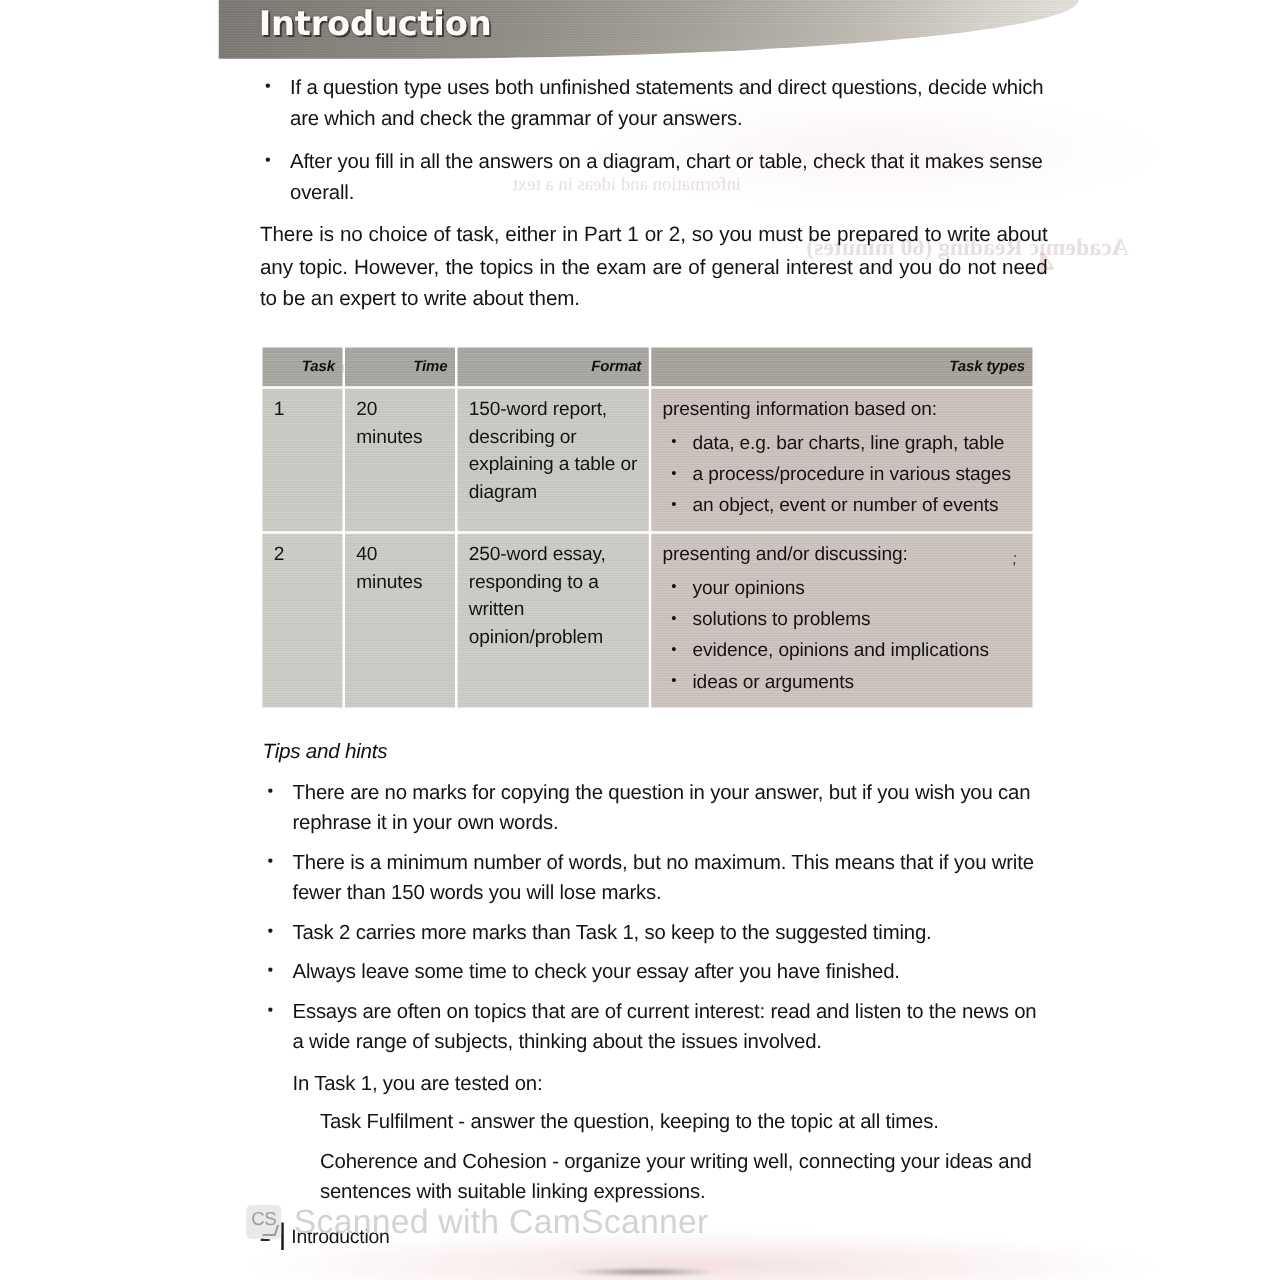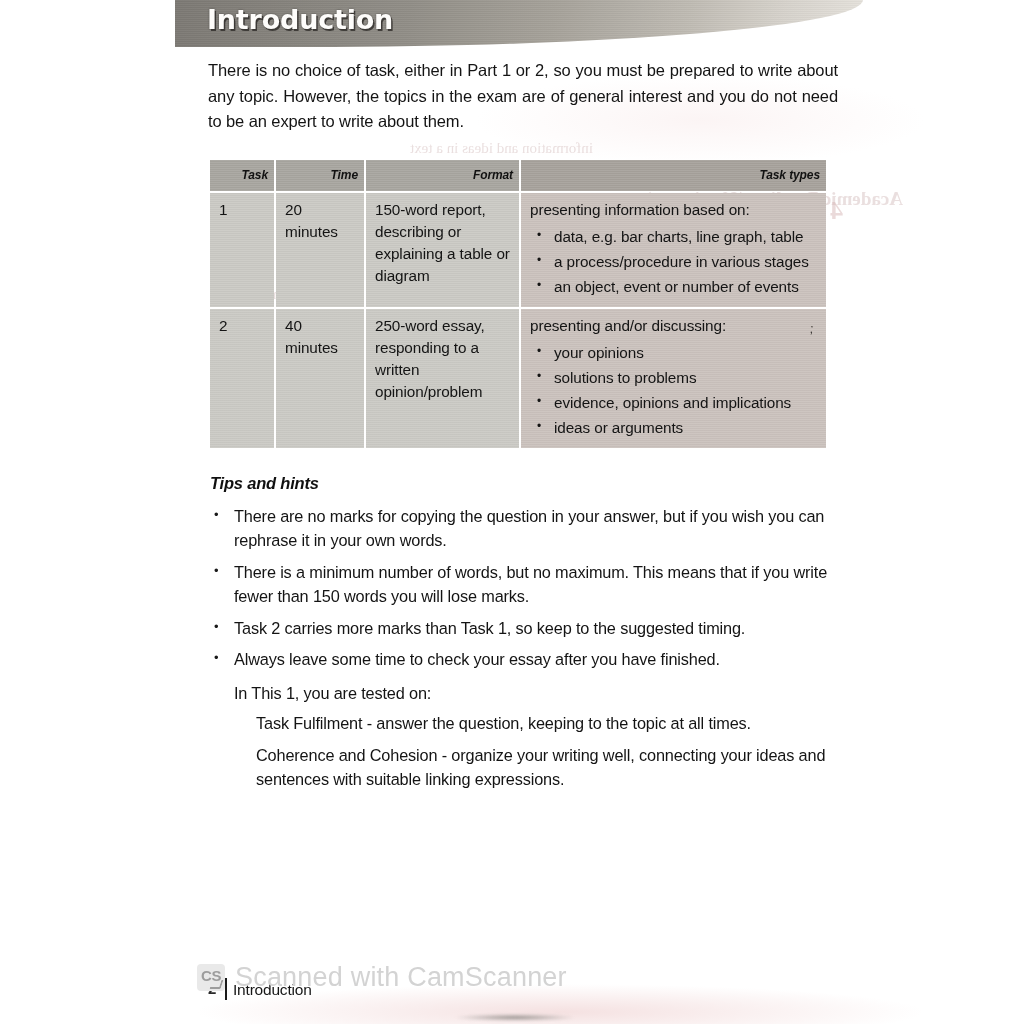"If a question type uses" li { html: none -> <li>If a question type uses both unfinished statements and direct questions, decide which are which and check the grammar of your answers.</li> }
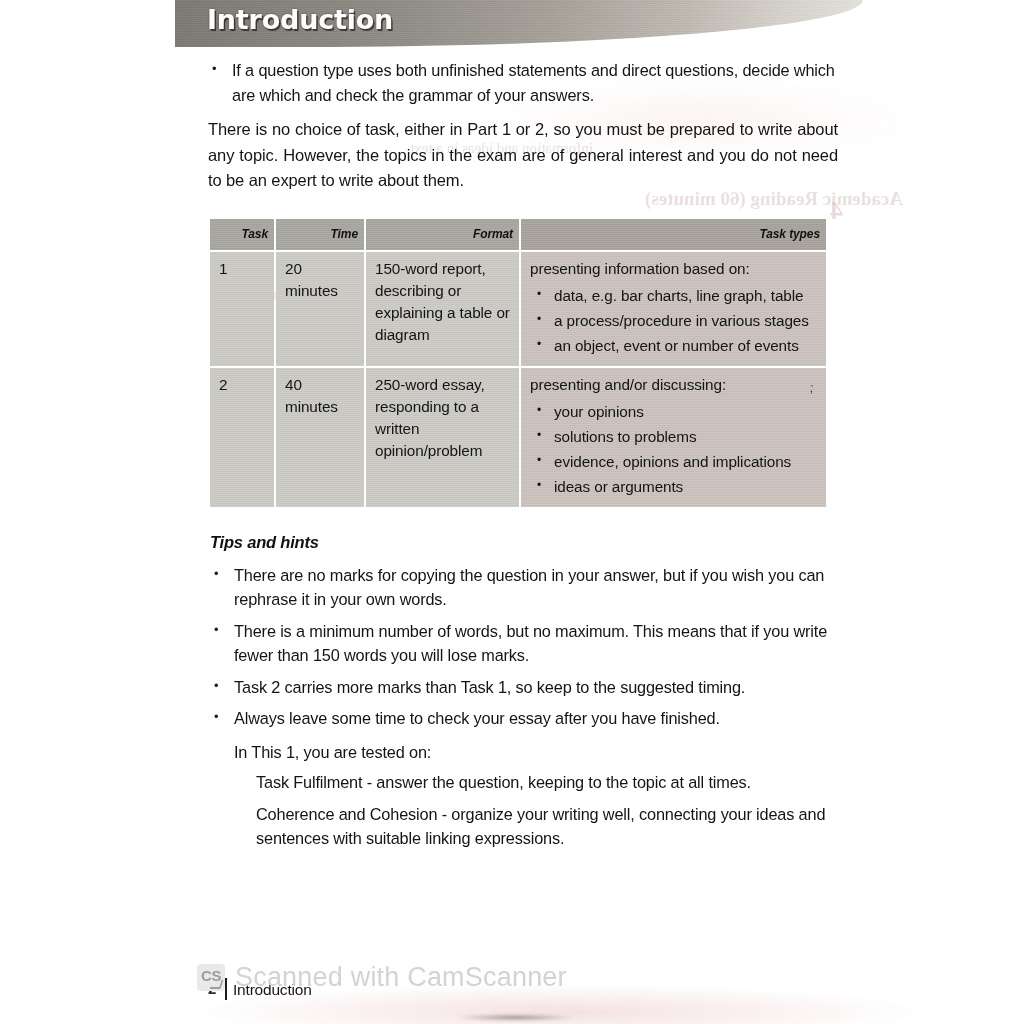"After you fill in all" li { html: none -> <li>After you fill in all the answers on a diagram, chart or table, check that it makes sense overall.</li> }
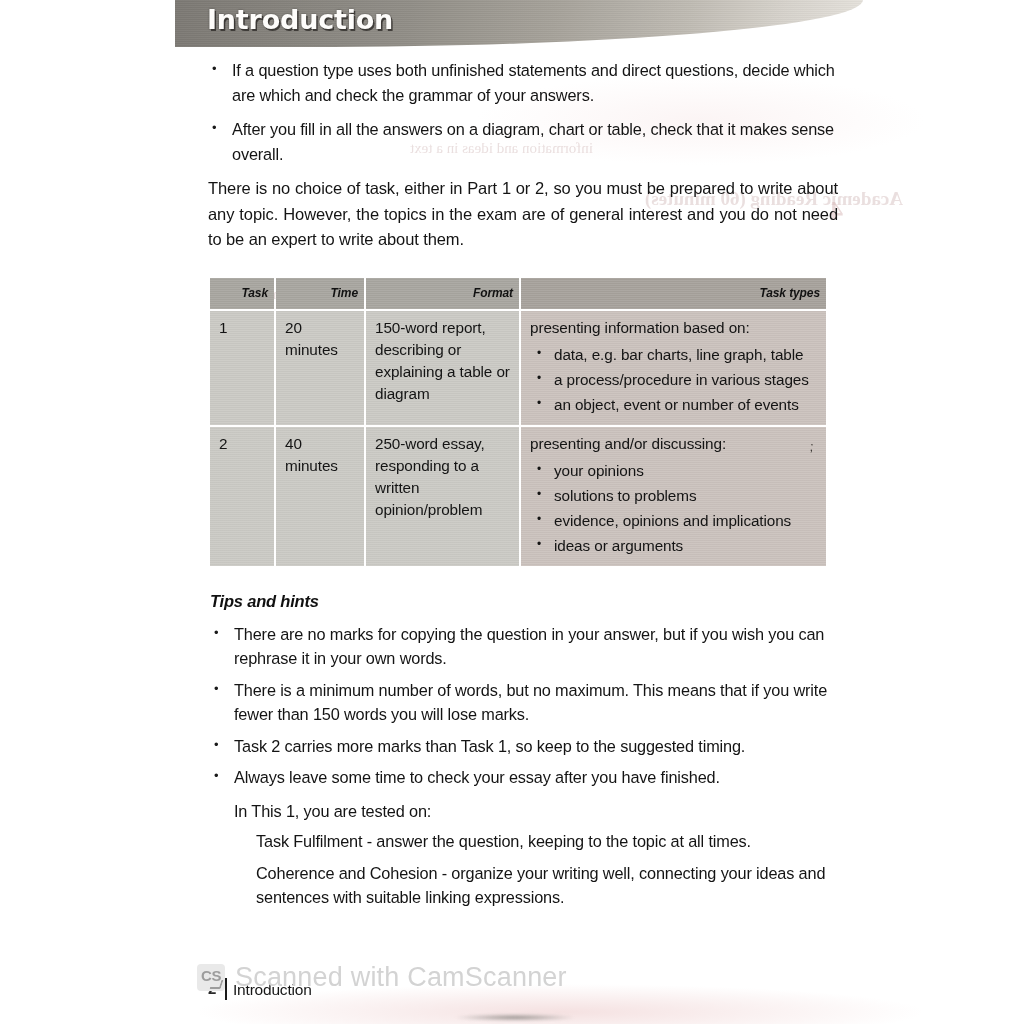"Tips and hints" #tips-head { font-weight: 700 -> 400 }
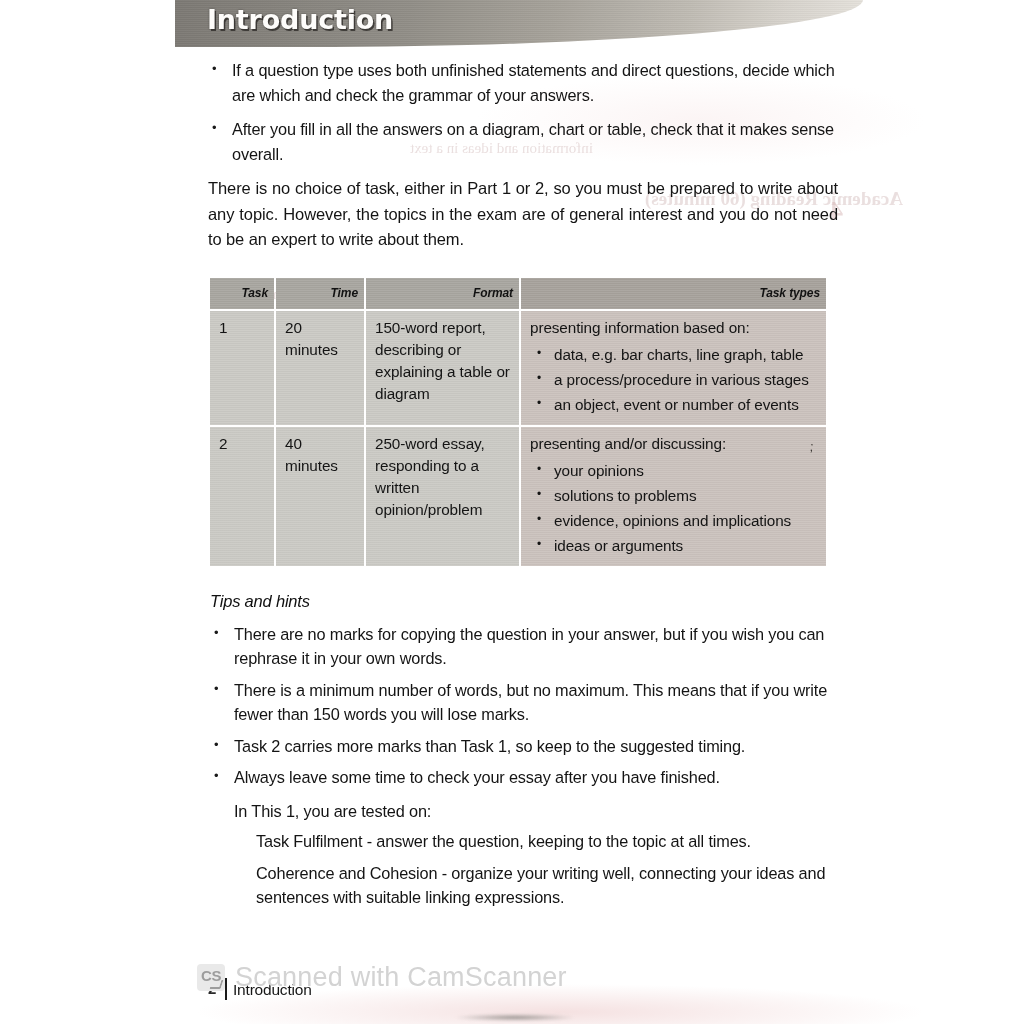"Essays are often on topics" li { html: none -> <li>Essays are often on topics that are of current interest: read and listen to the news on a wide range of subjects, thinking about the issues involved.</li> }
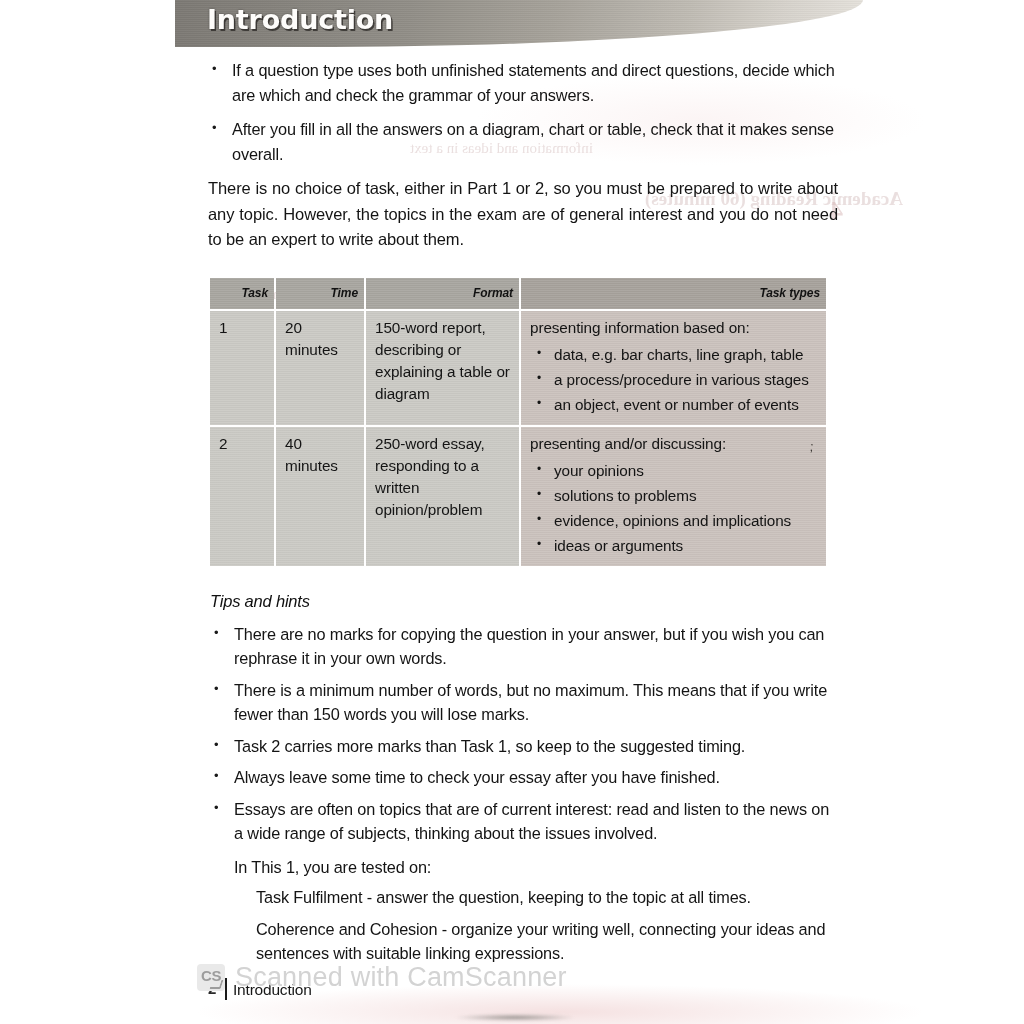"In This 1, you are" div.sub-line { text: This -> Task }
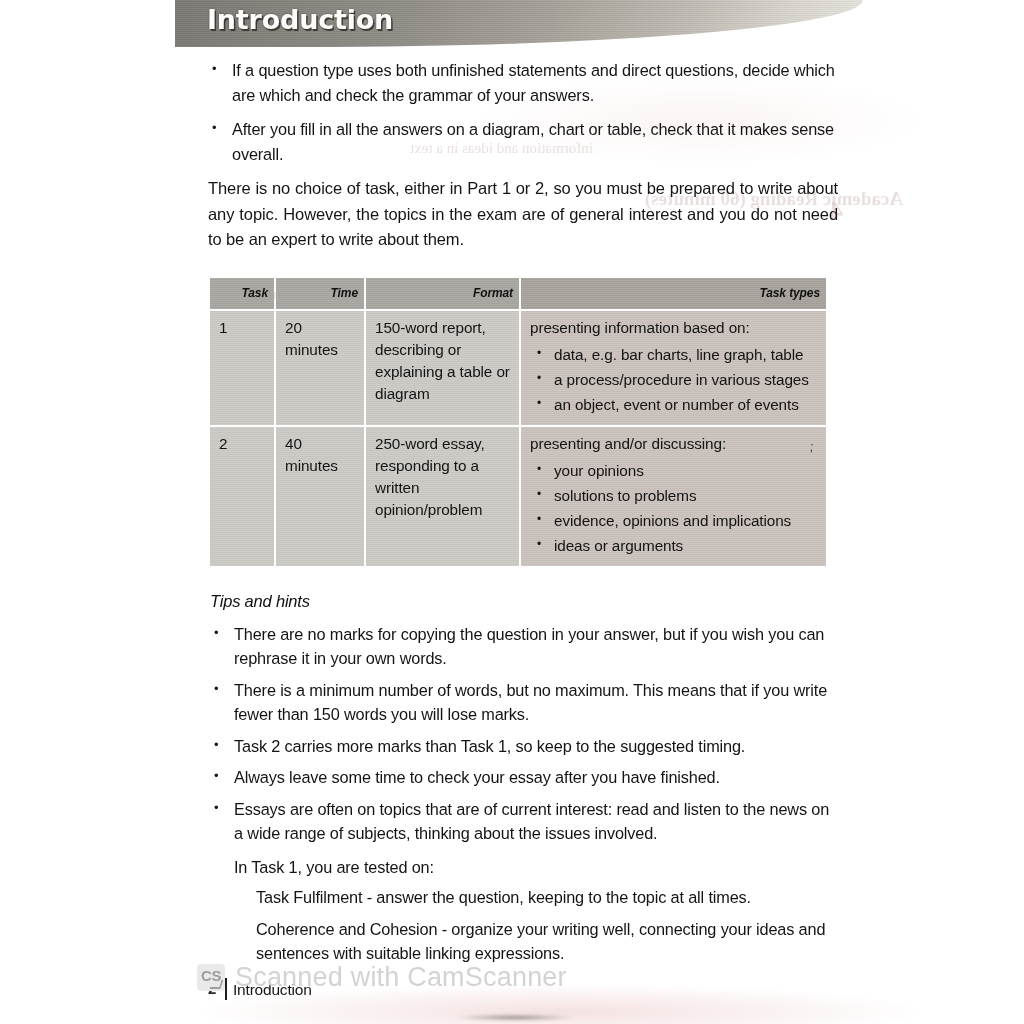"CS" #cs-logo-text { font-weight: 700 -> 400 }
